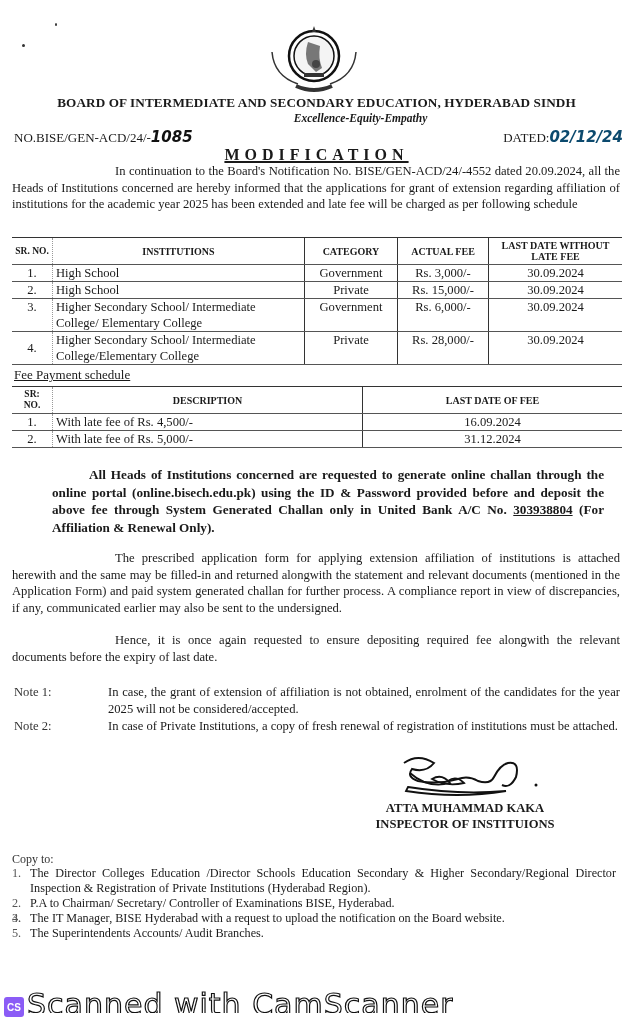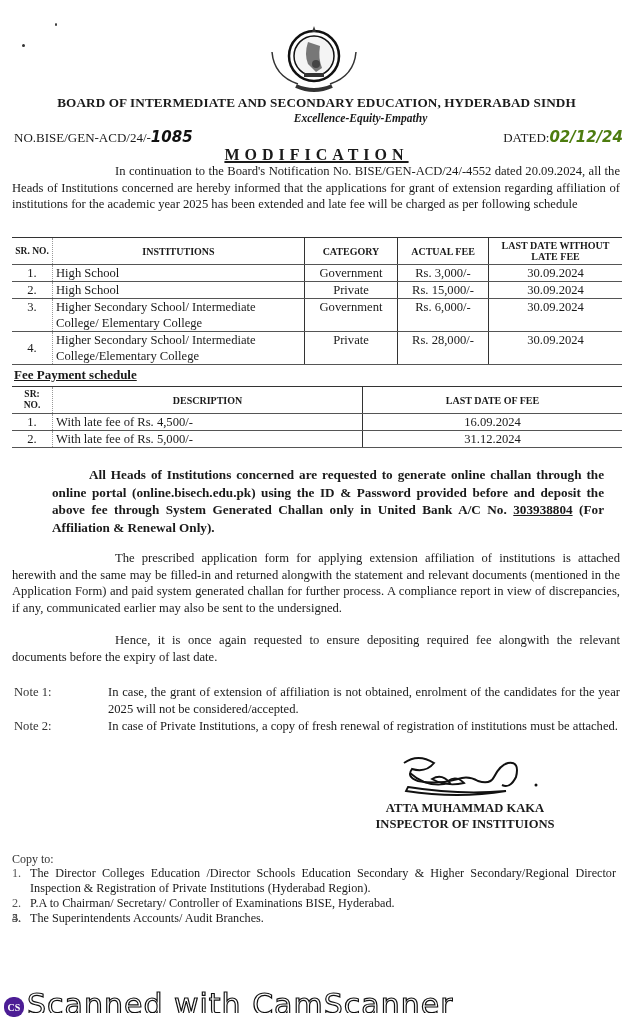"02/12/24" .dated .hand { color: #4d7c0f -> #0c4a6e }
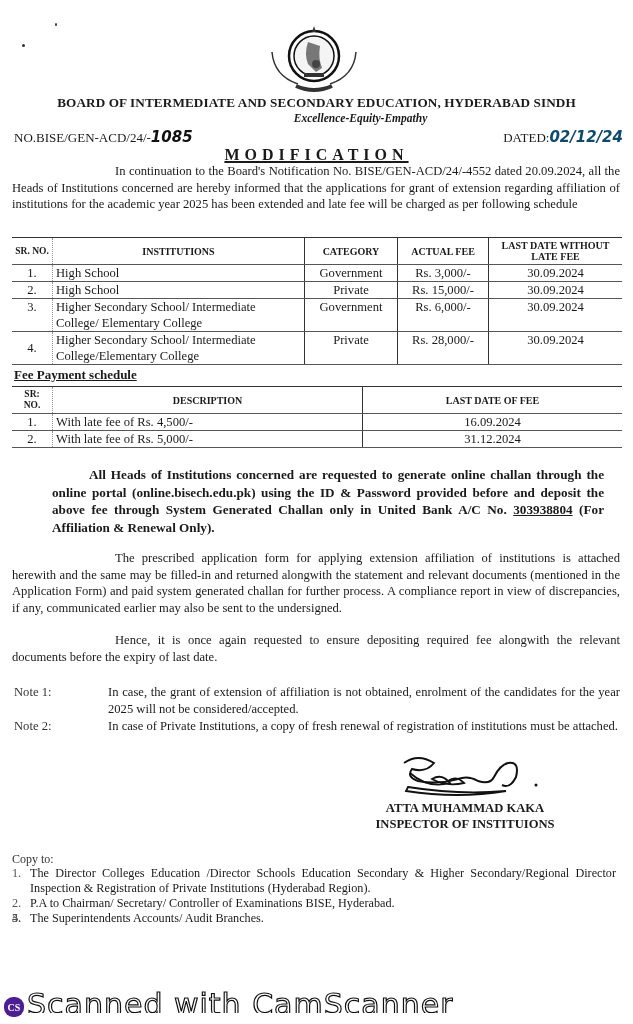"Fee Payment schedule" .sub { font-weight: bold -> normal }
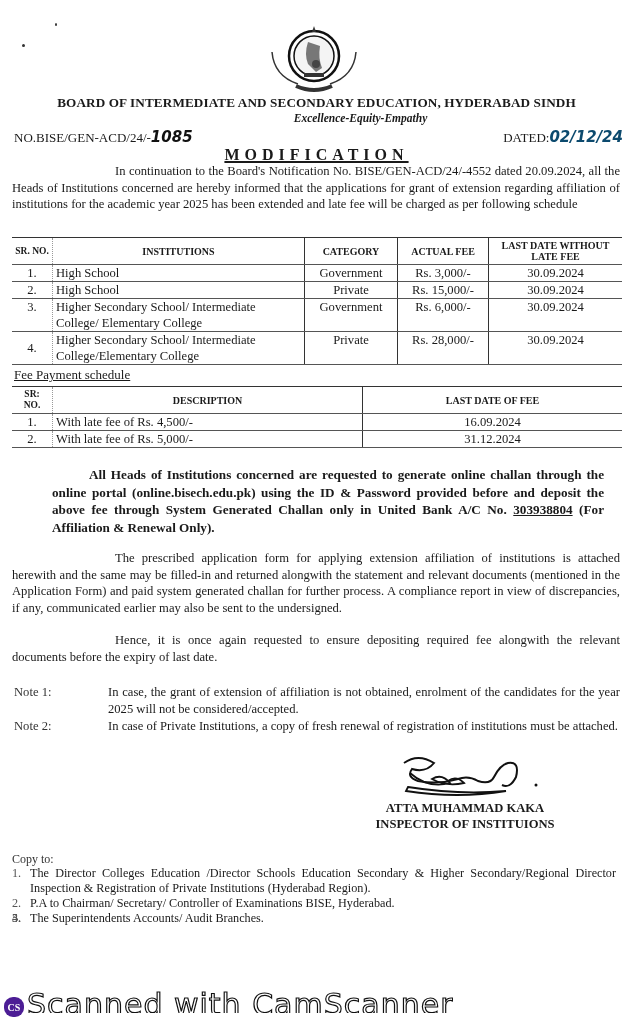"The IT Manager, BISE Hyderabad" span { html: none -> <span>The IT Manager, BISE Hyderabad with a request to upload the notification on the Board website.</span> }
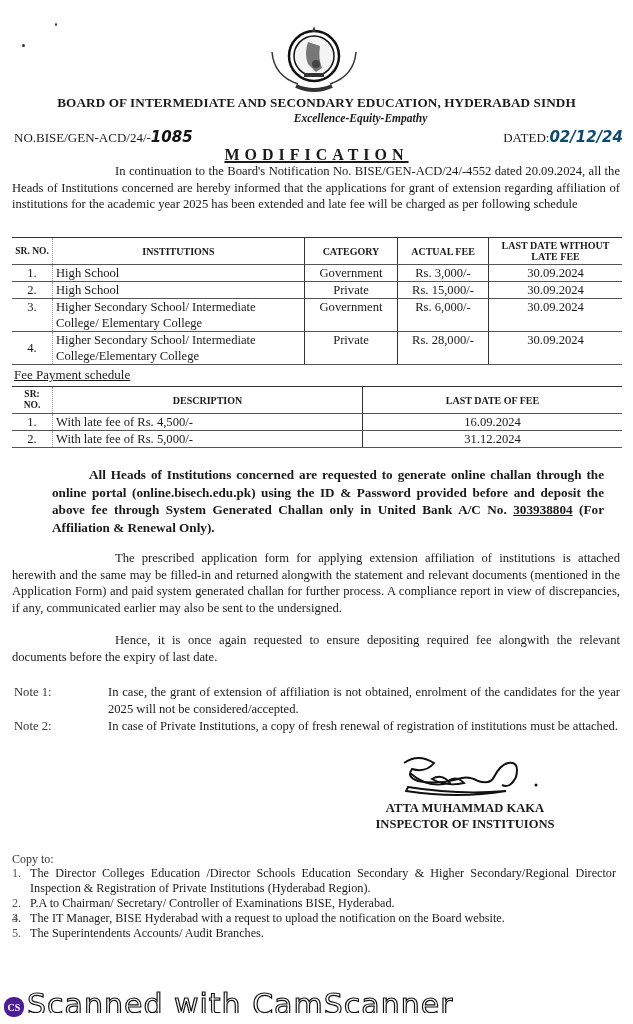"CS" .cs-badge { background: #4c1d95 -> #8b5cf6; border-radius: 9px -> 3px; font-family: Liberation Serif, serif -> Liberation Sans, sans-serif }
